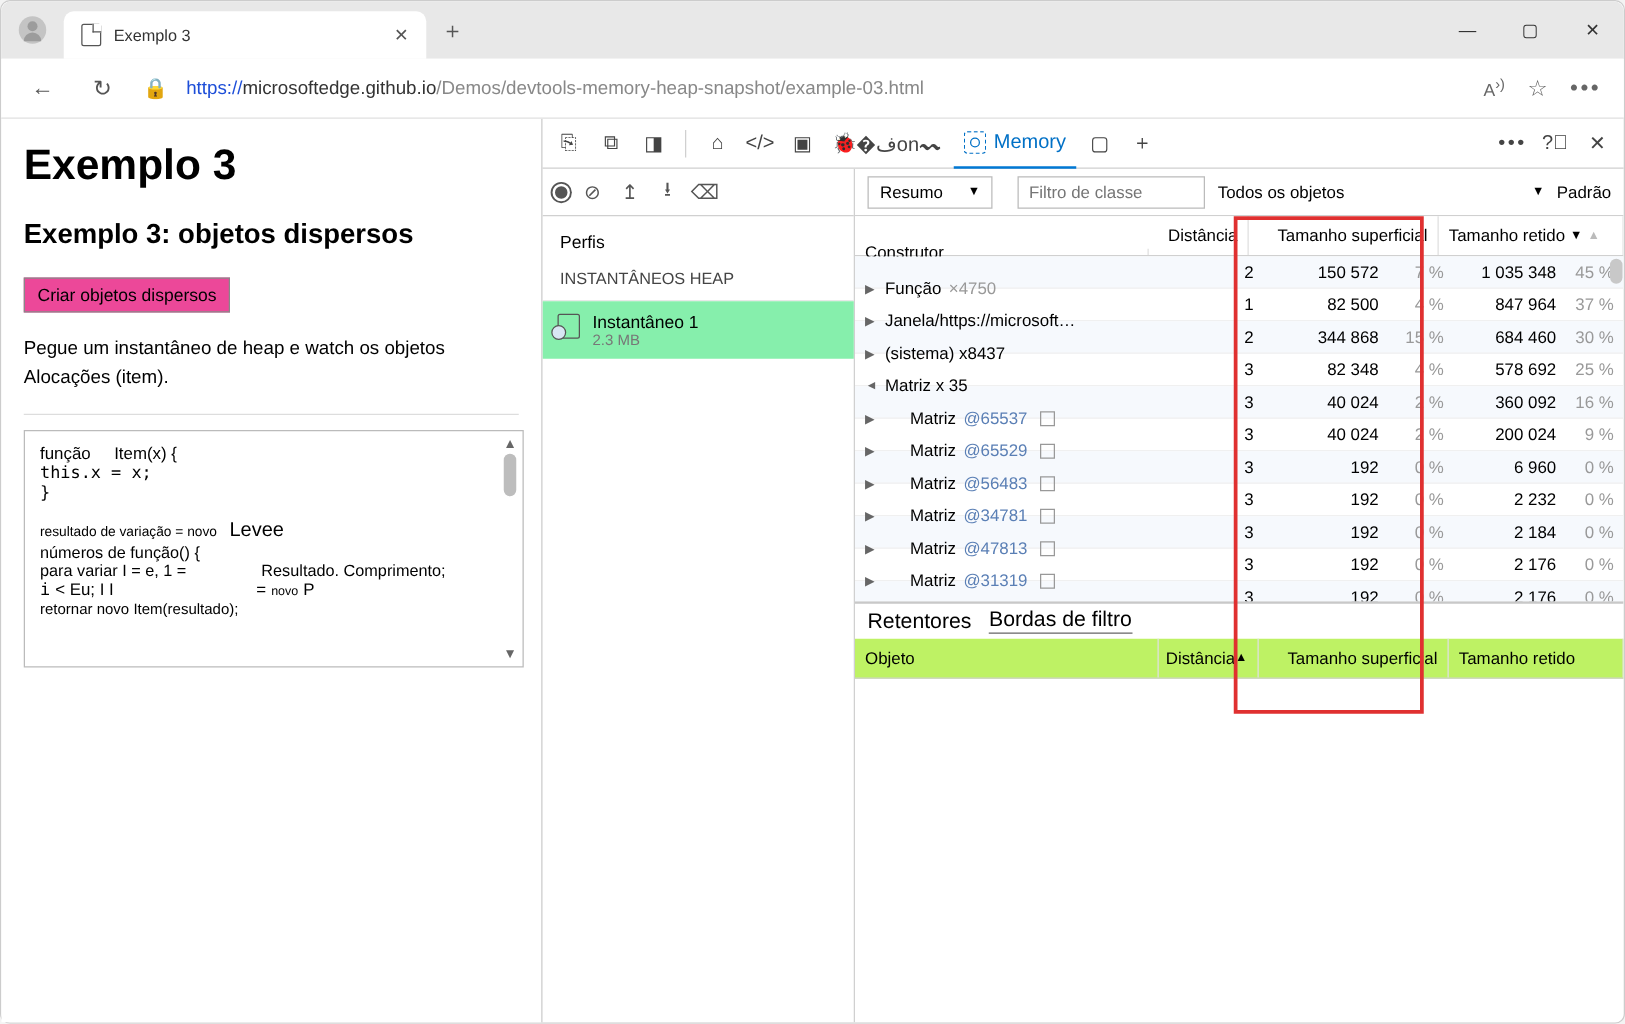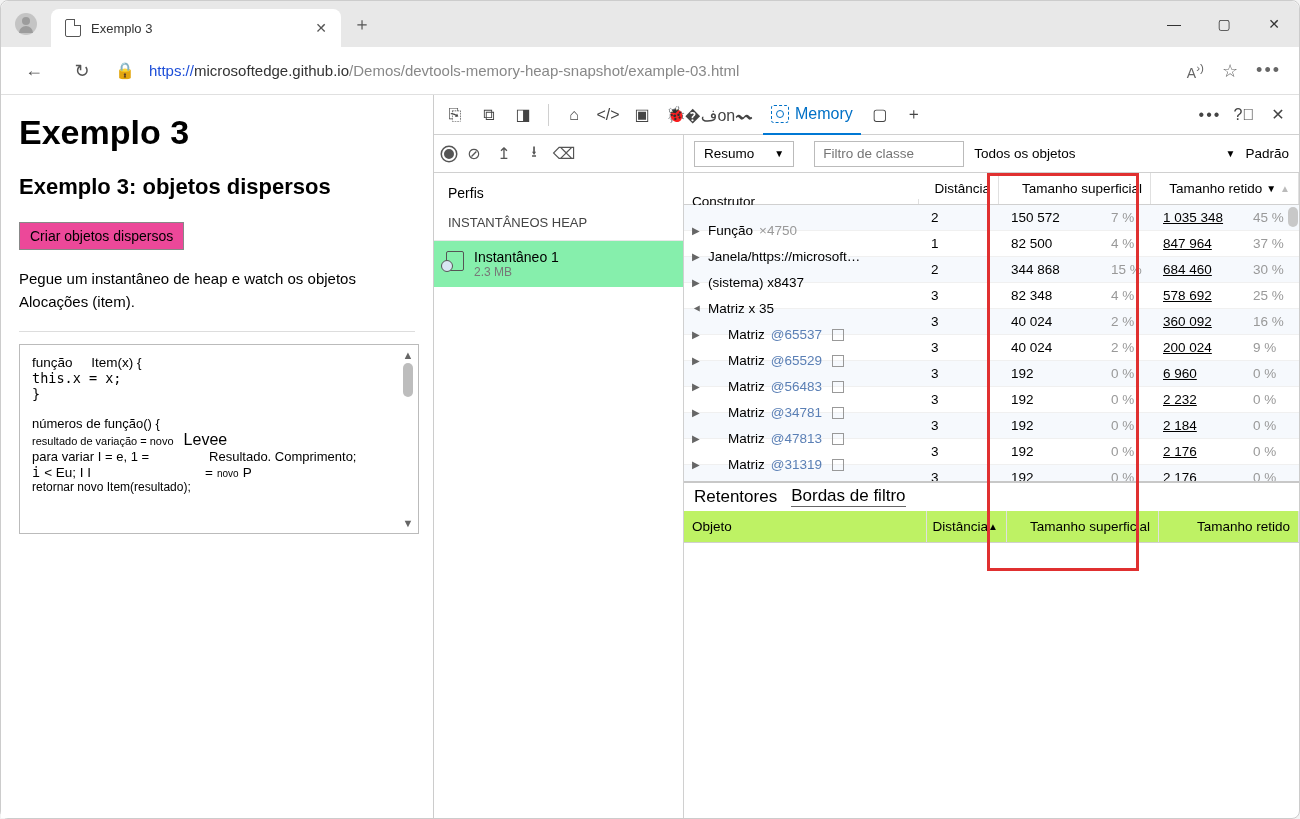"Distância" .c-dist,.c-ss1,.c-ss2,.c-rs1,.c-rs2 { text-align: none -> right }
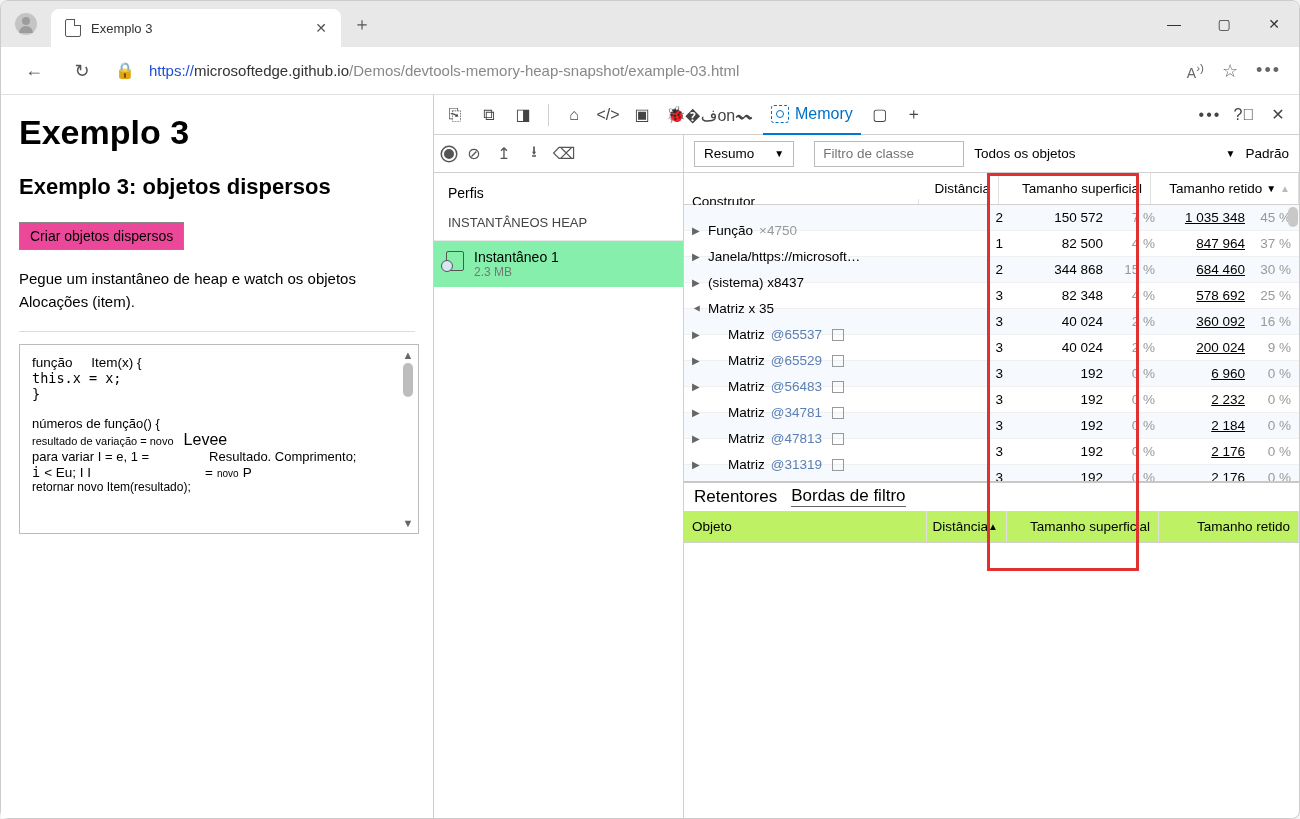"Tamanho retido" .c-rs { justify-content: flex-end -> flex-start }
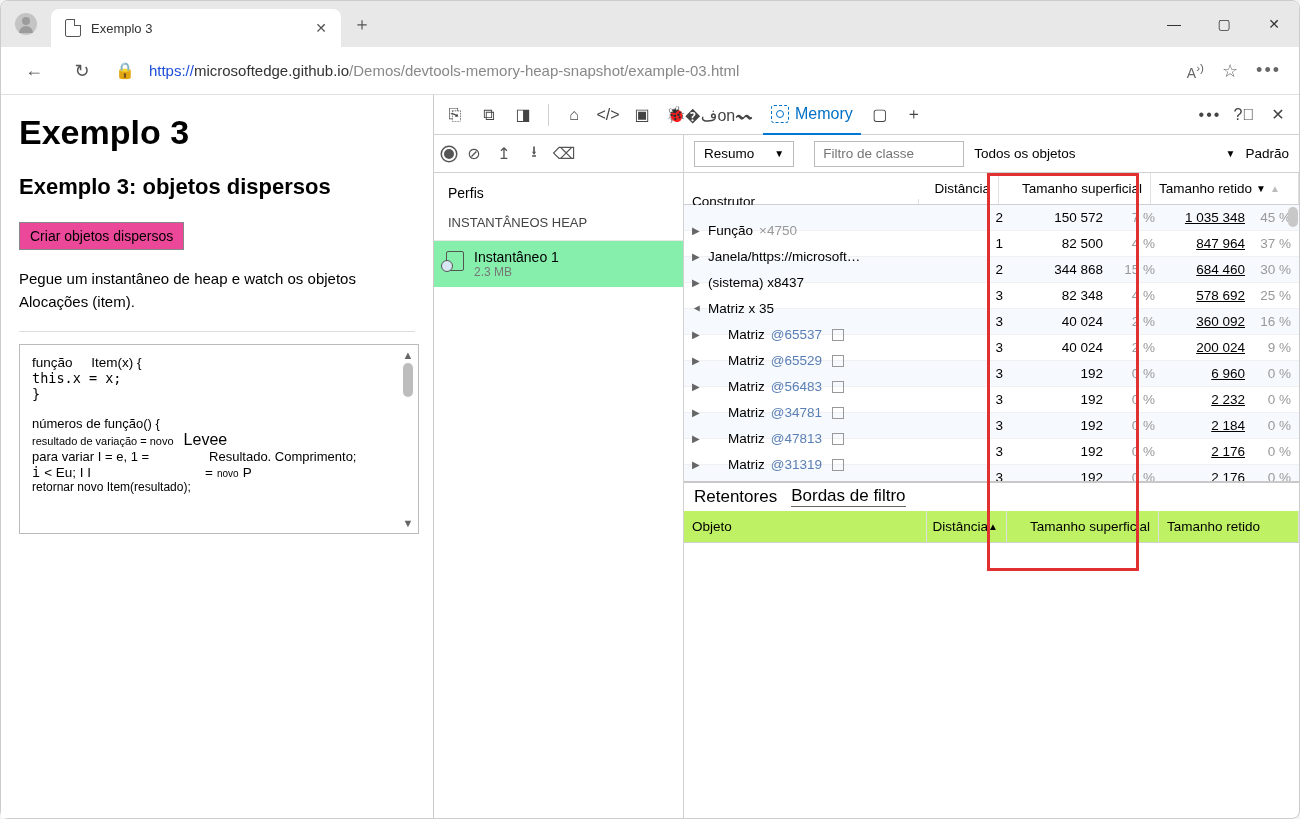"1 035 348" .c-rs1 { text-decoration: underline -> none }
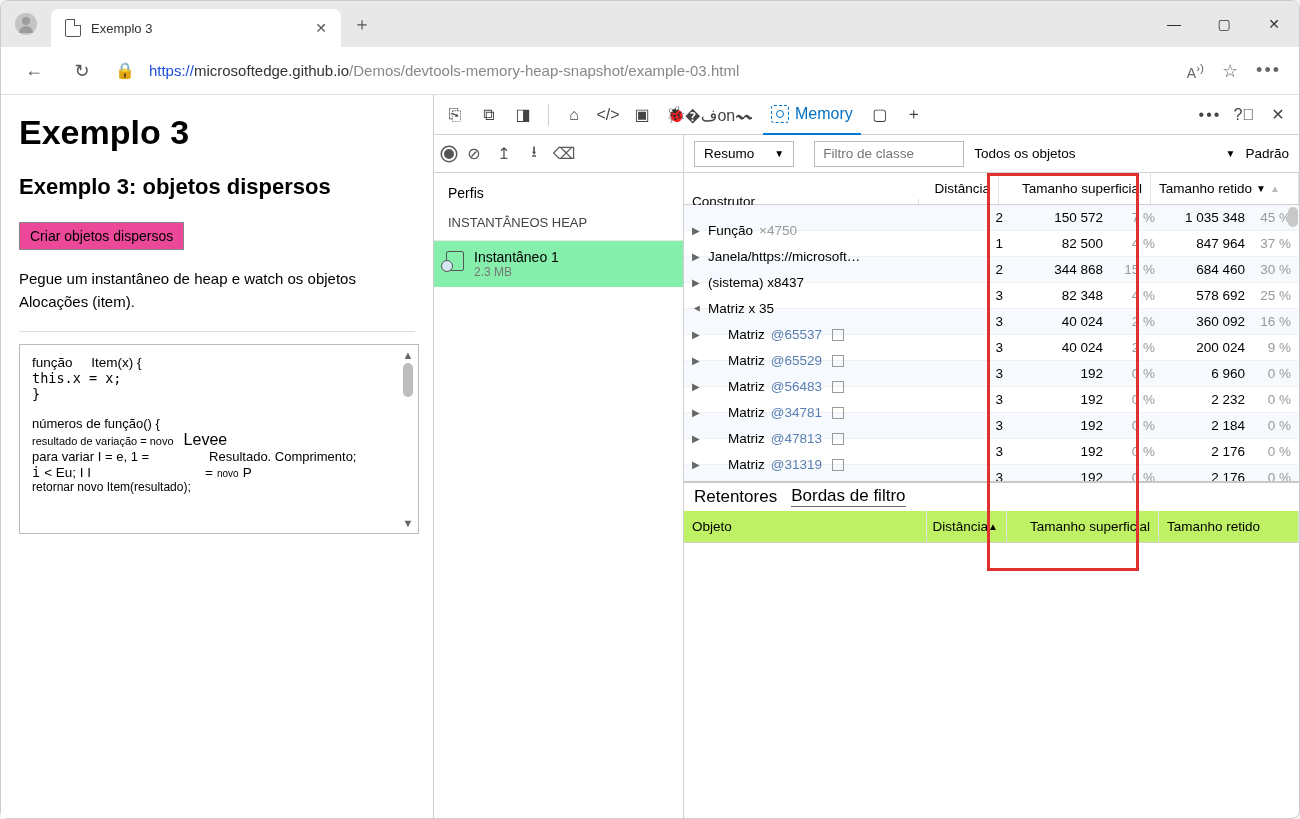"números de função() {" div { order: before "resultado de variação = novo" -> after "resultado de variação = novo" }
